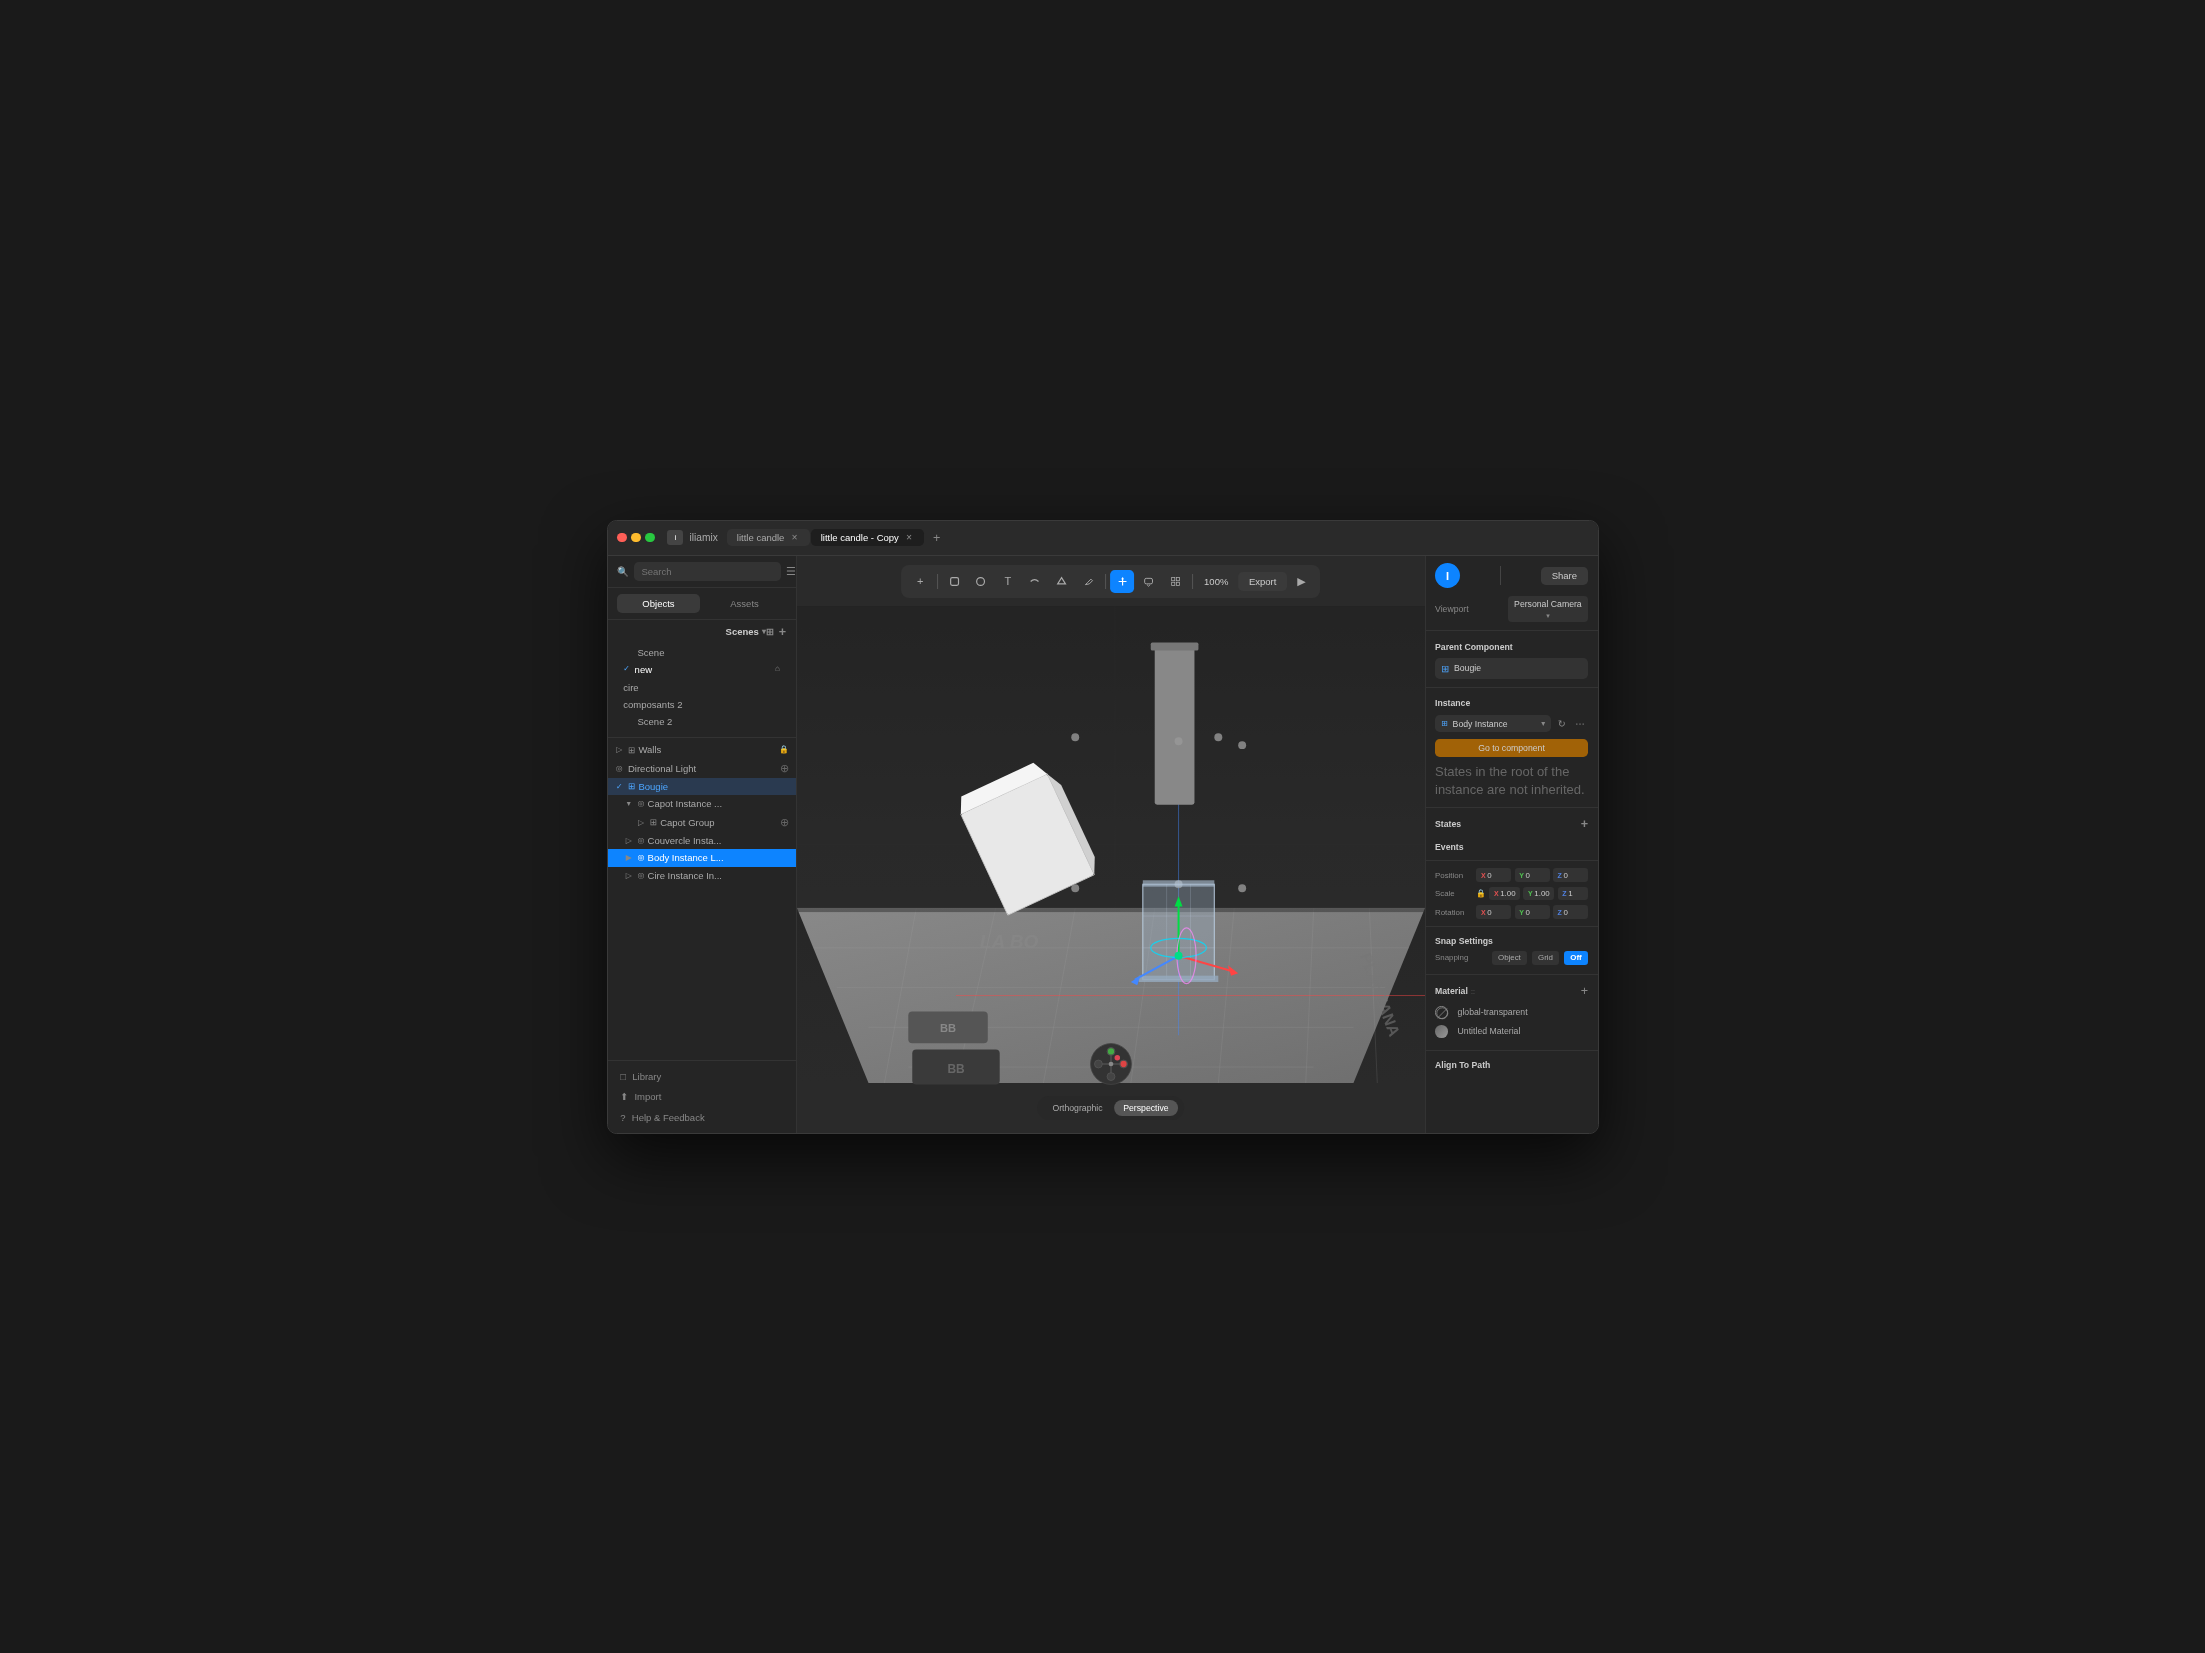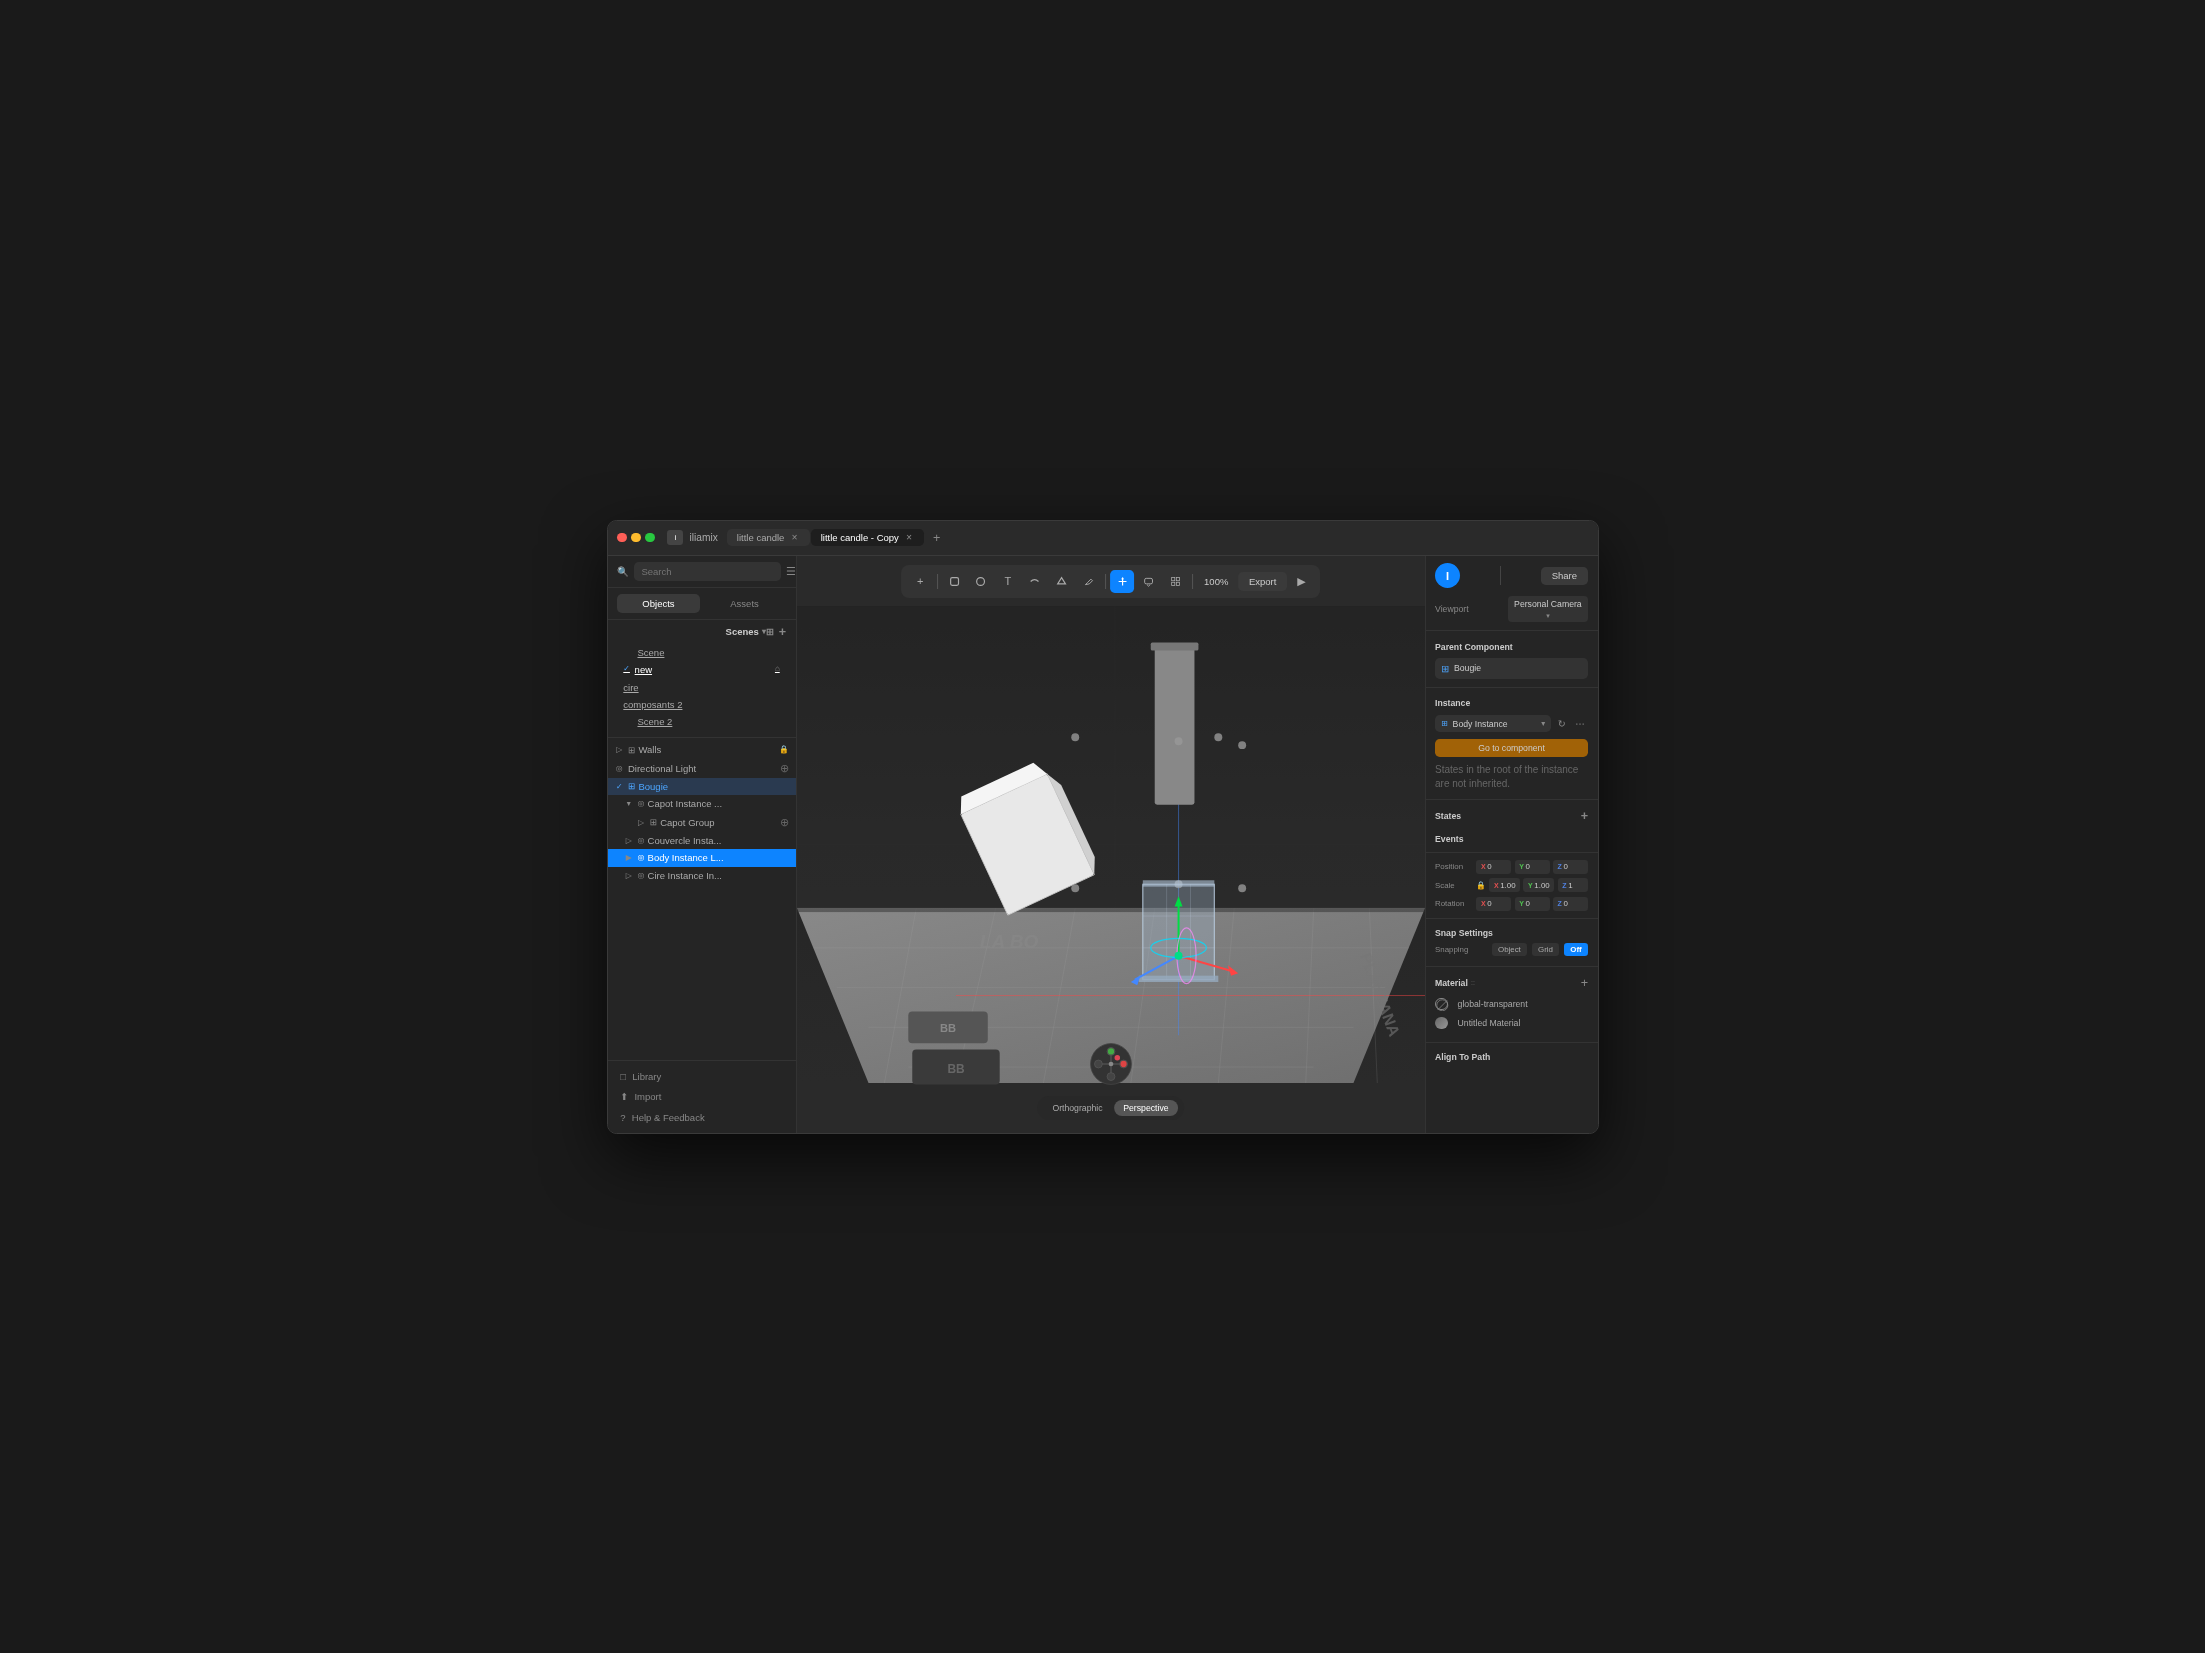"Scene" .scene-item { text-decoration: underline -> none }
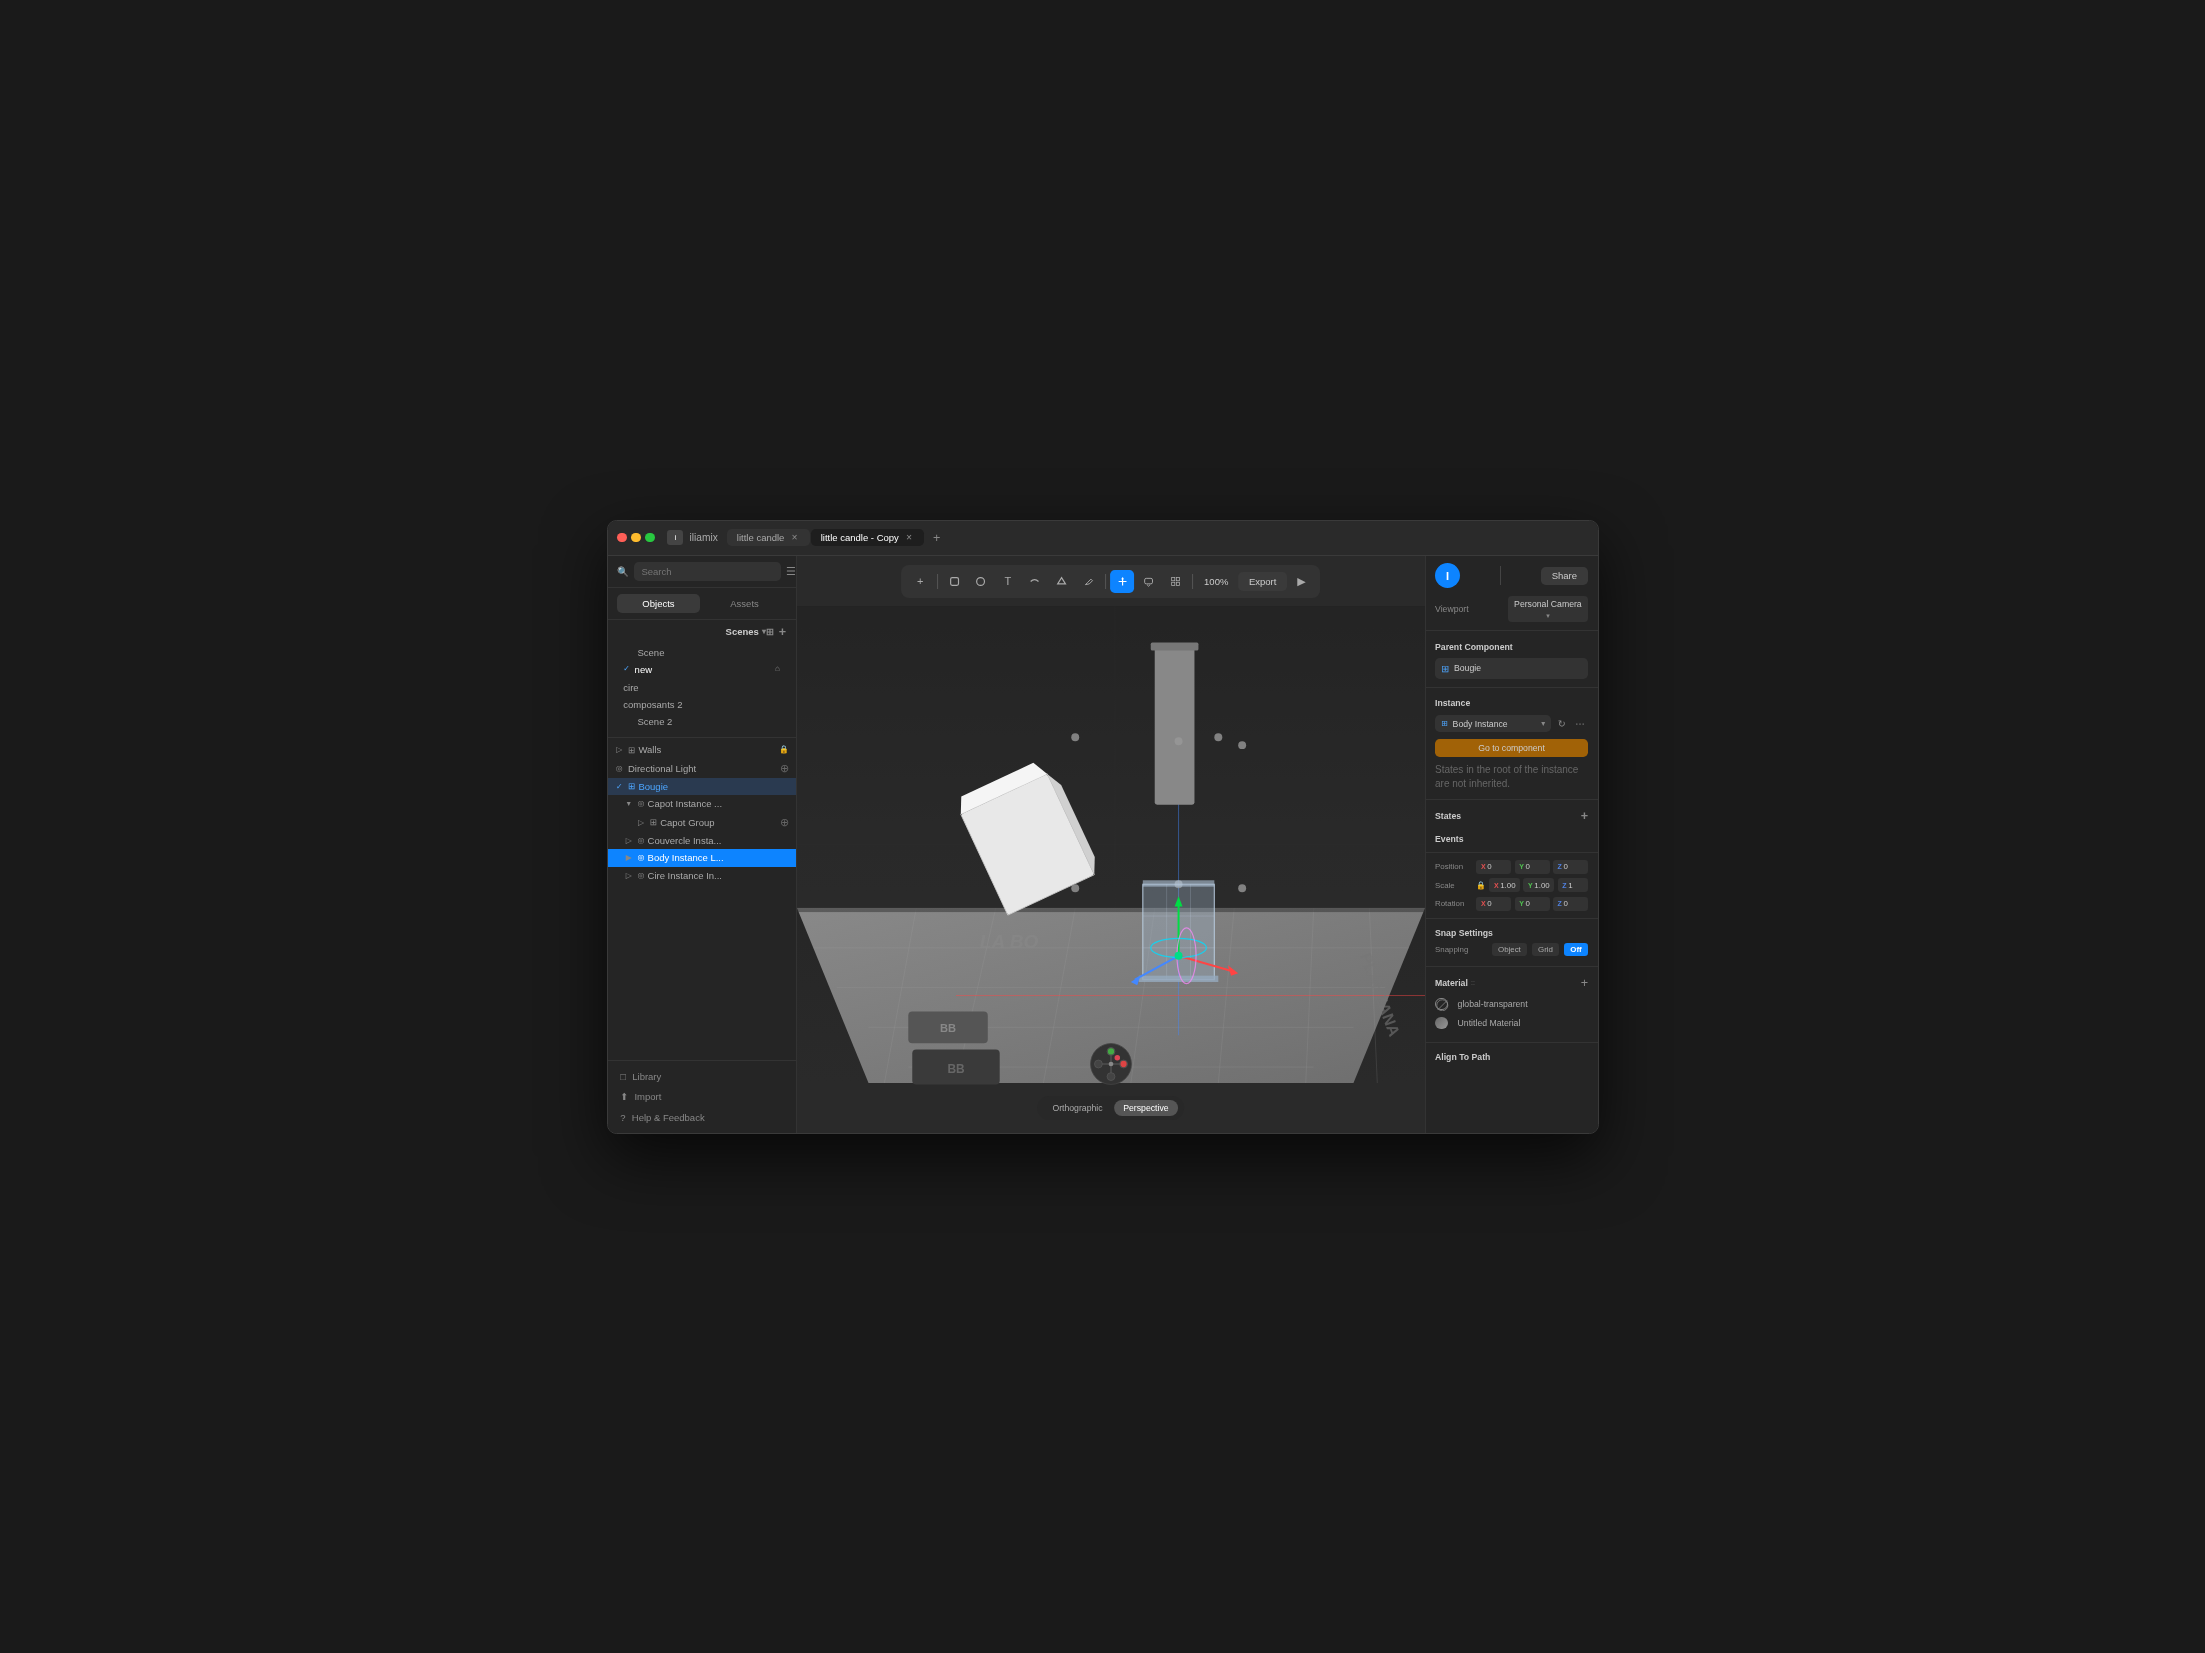"States in the root of" .rp-note { font-size: 10px -> 13px }
